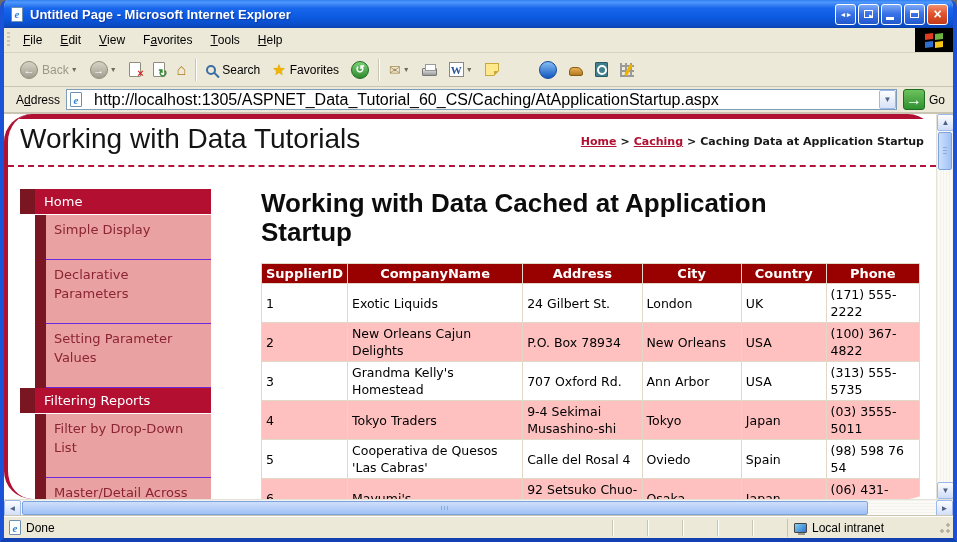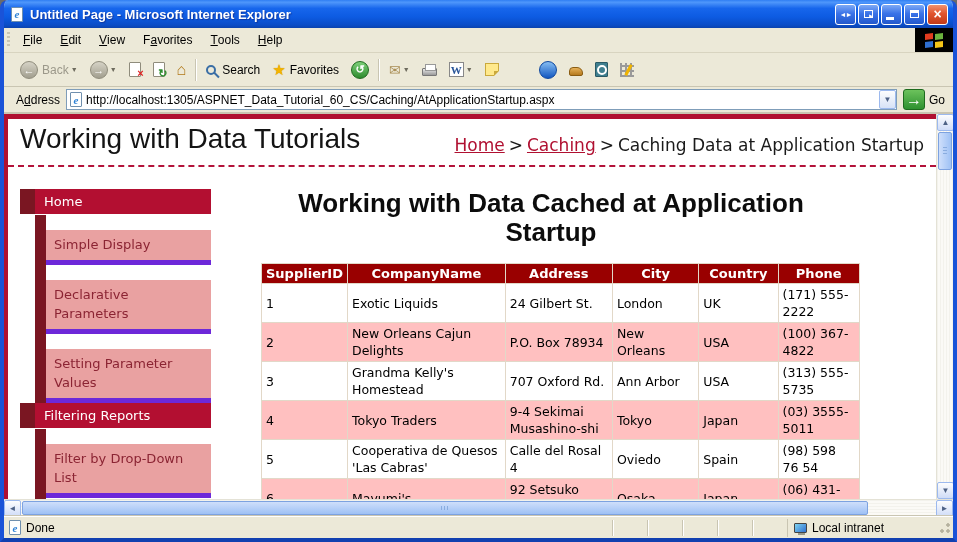"http://localhost:1305/ASPNET_Data_Tutori" .addr-url { font-size: 12px -> 16px; margin-left: 4px -> 12px }
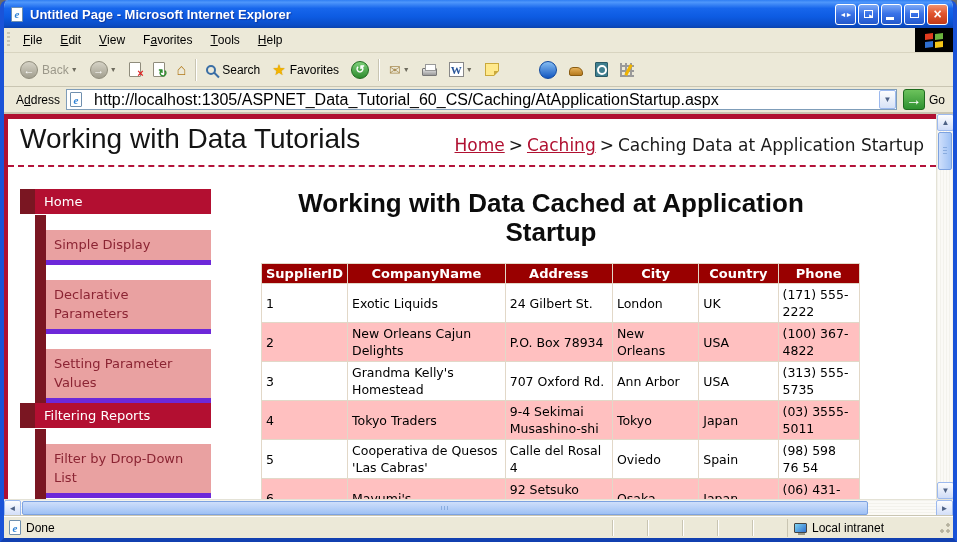"Working with Data Tutorials" .page { border-radius: none -> 28px }
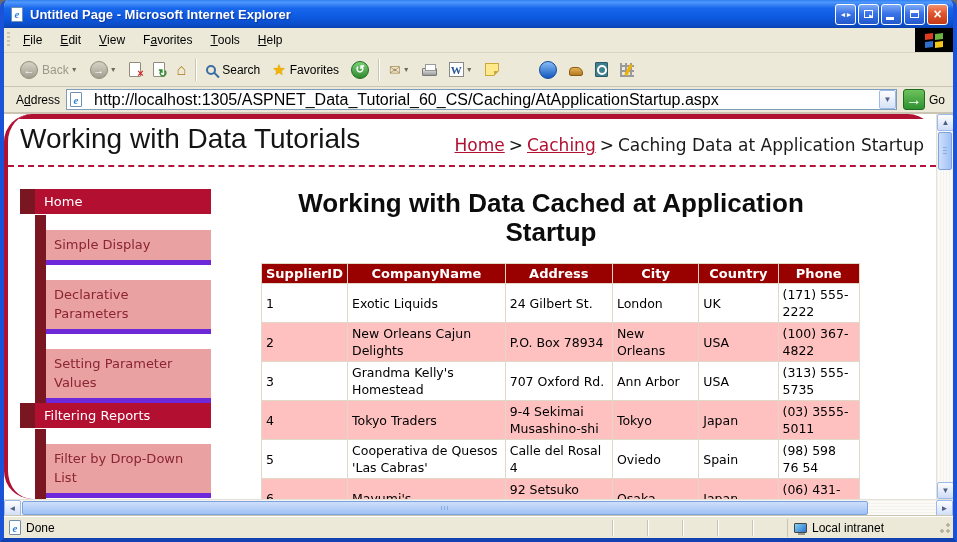"Home > Caching > Caching" .breadcrumb { font-size: 17px -> 11px; font-weight: normal -> bold }
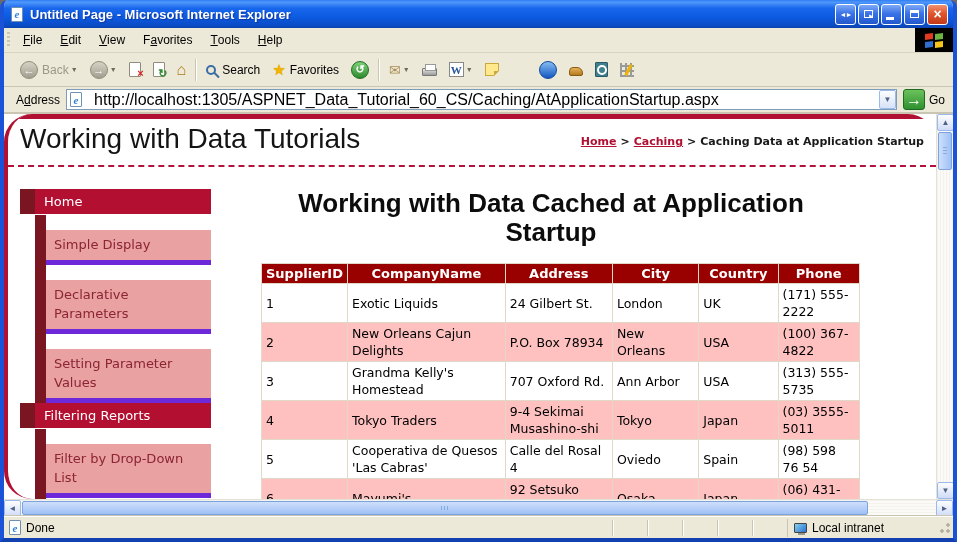"Working with Data Cached at" .main-heading { text-align: center -> none }
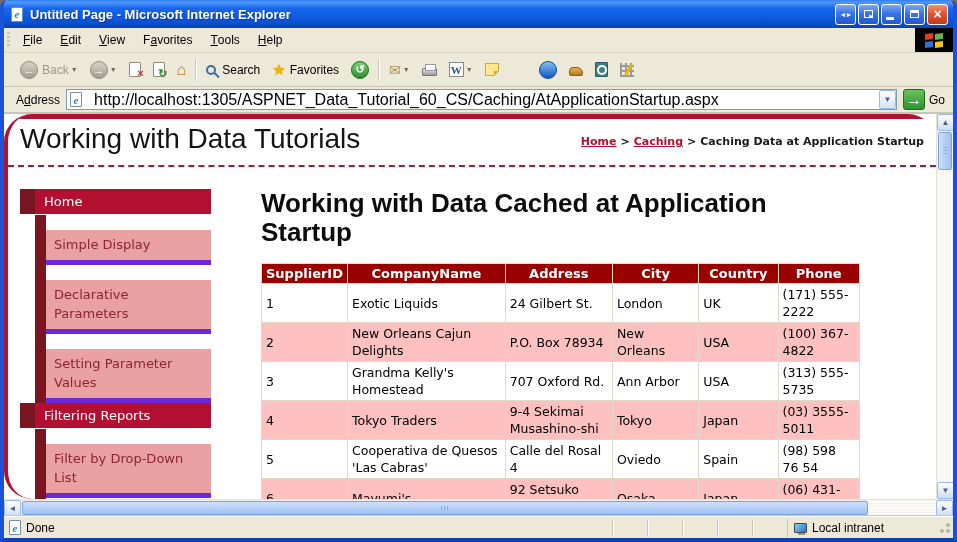"Simple Display" .side-sub .bar { border-bottom: 5px solid #6d28d9 -> 1px solid #6d28d9; margin-top: 15px -> none; padding: 5px 8px 6px 8px -> 5px 8px 20px 8px }
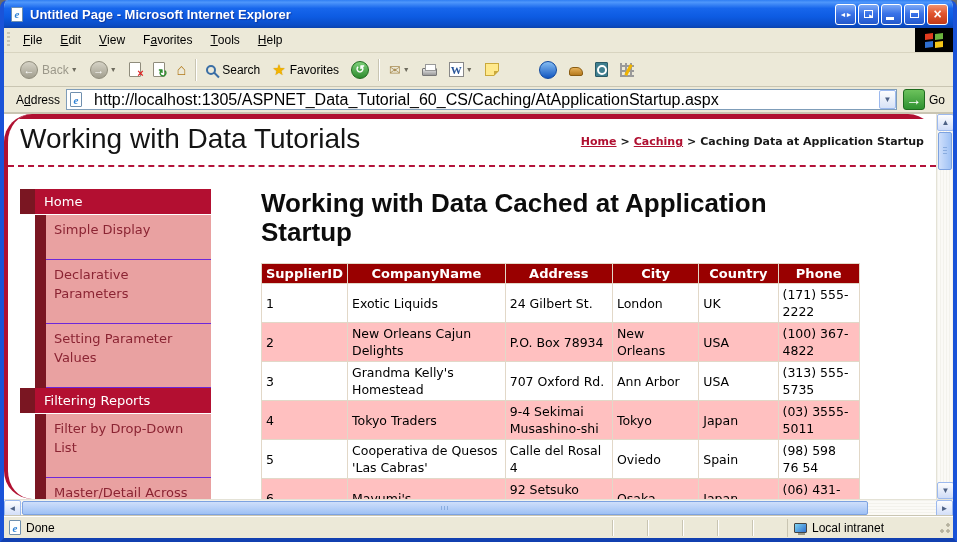"SupplierID" table.grid { width: 599px -> 659px }
